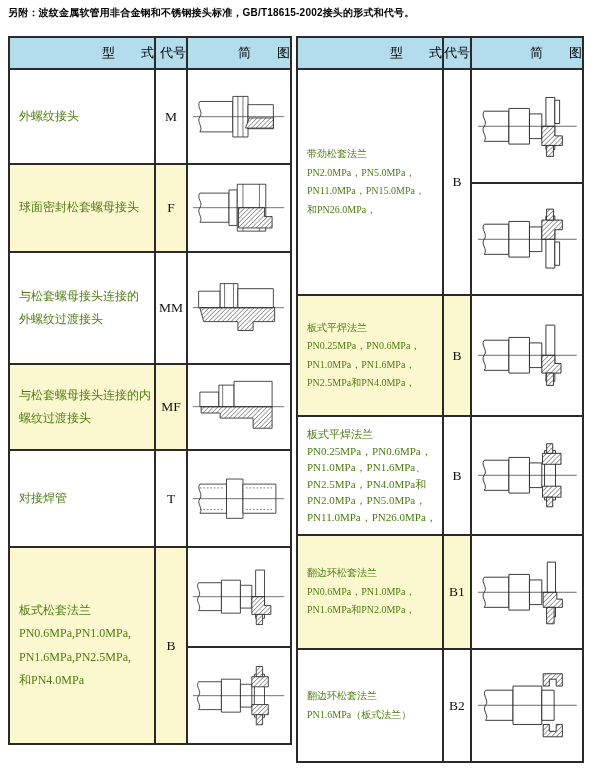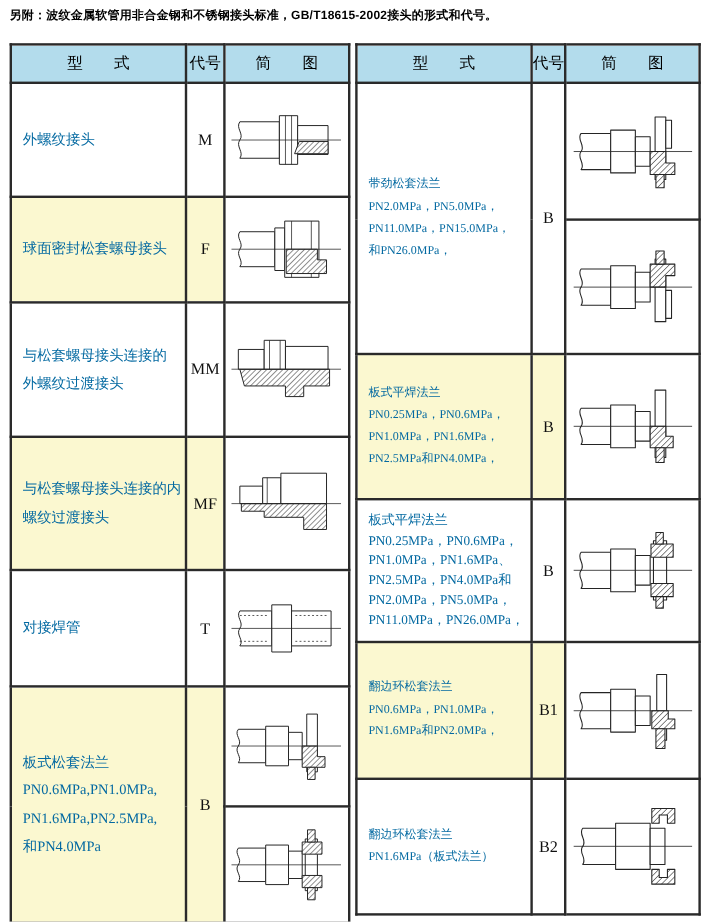"型 式" .tbl th { text-align: center -> right }
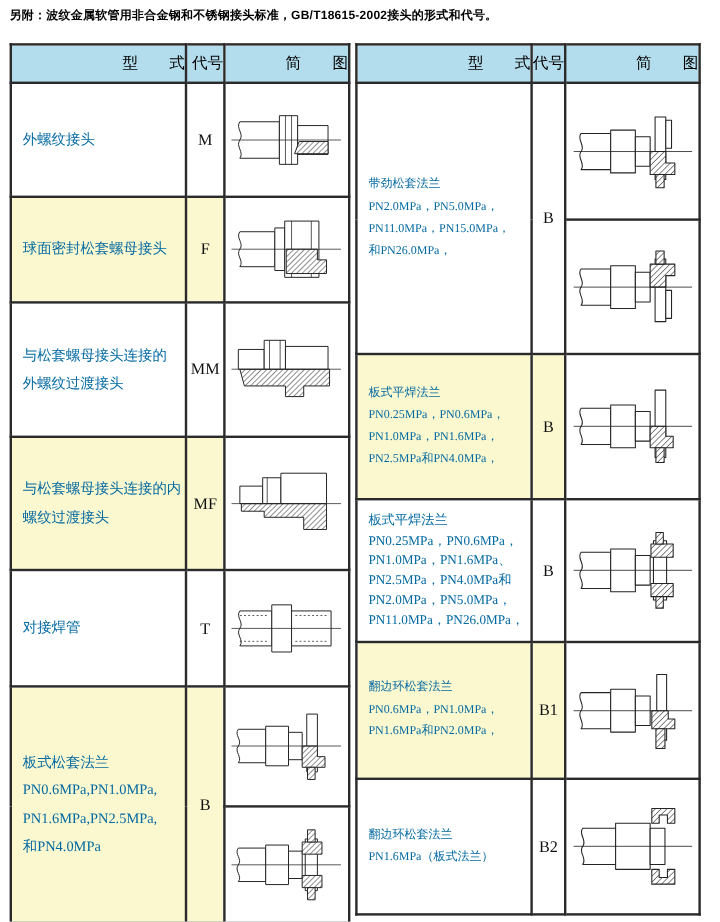"外螺纹接头" td.type { color: #0369a1 -> #4d7c0f }
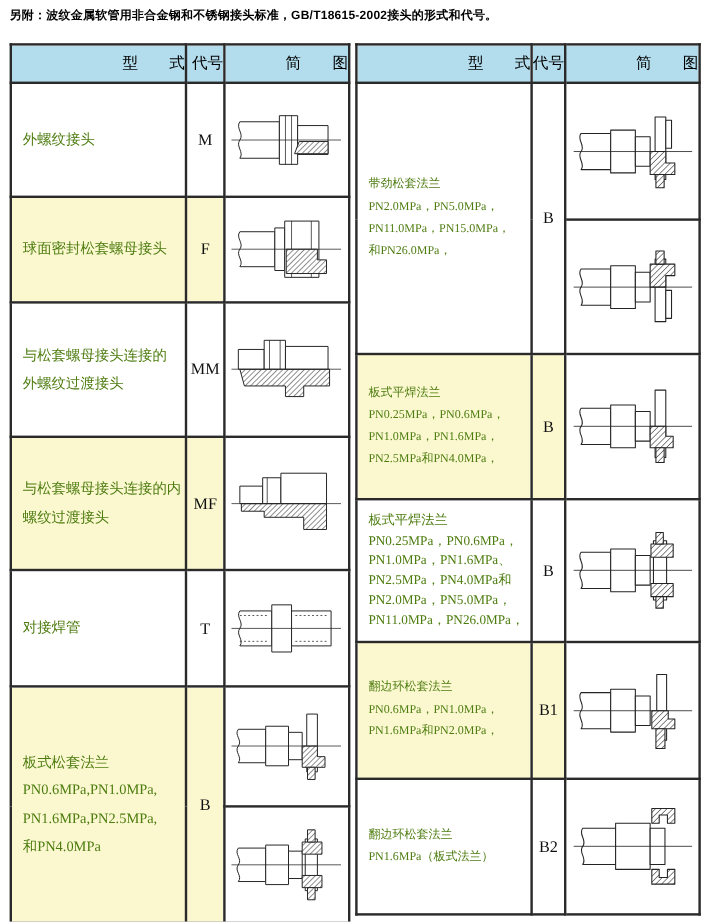"与松套螺母接头连接的内" tr { height: 111px -> 86px }
